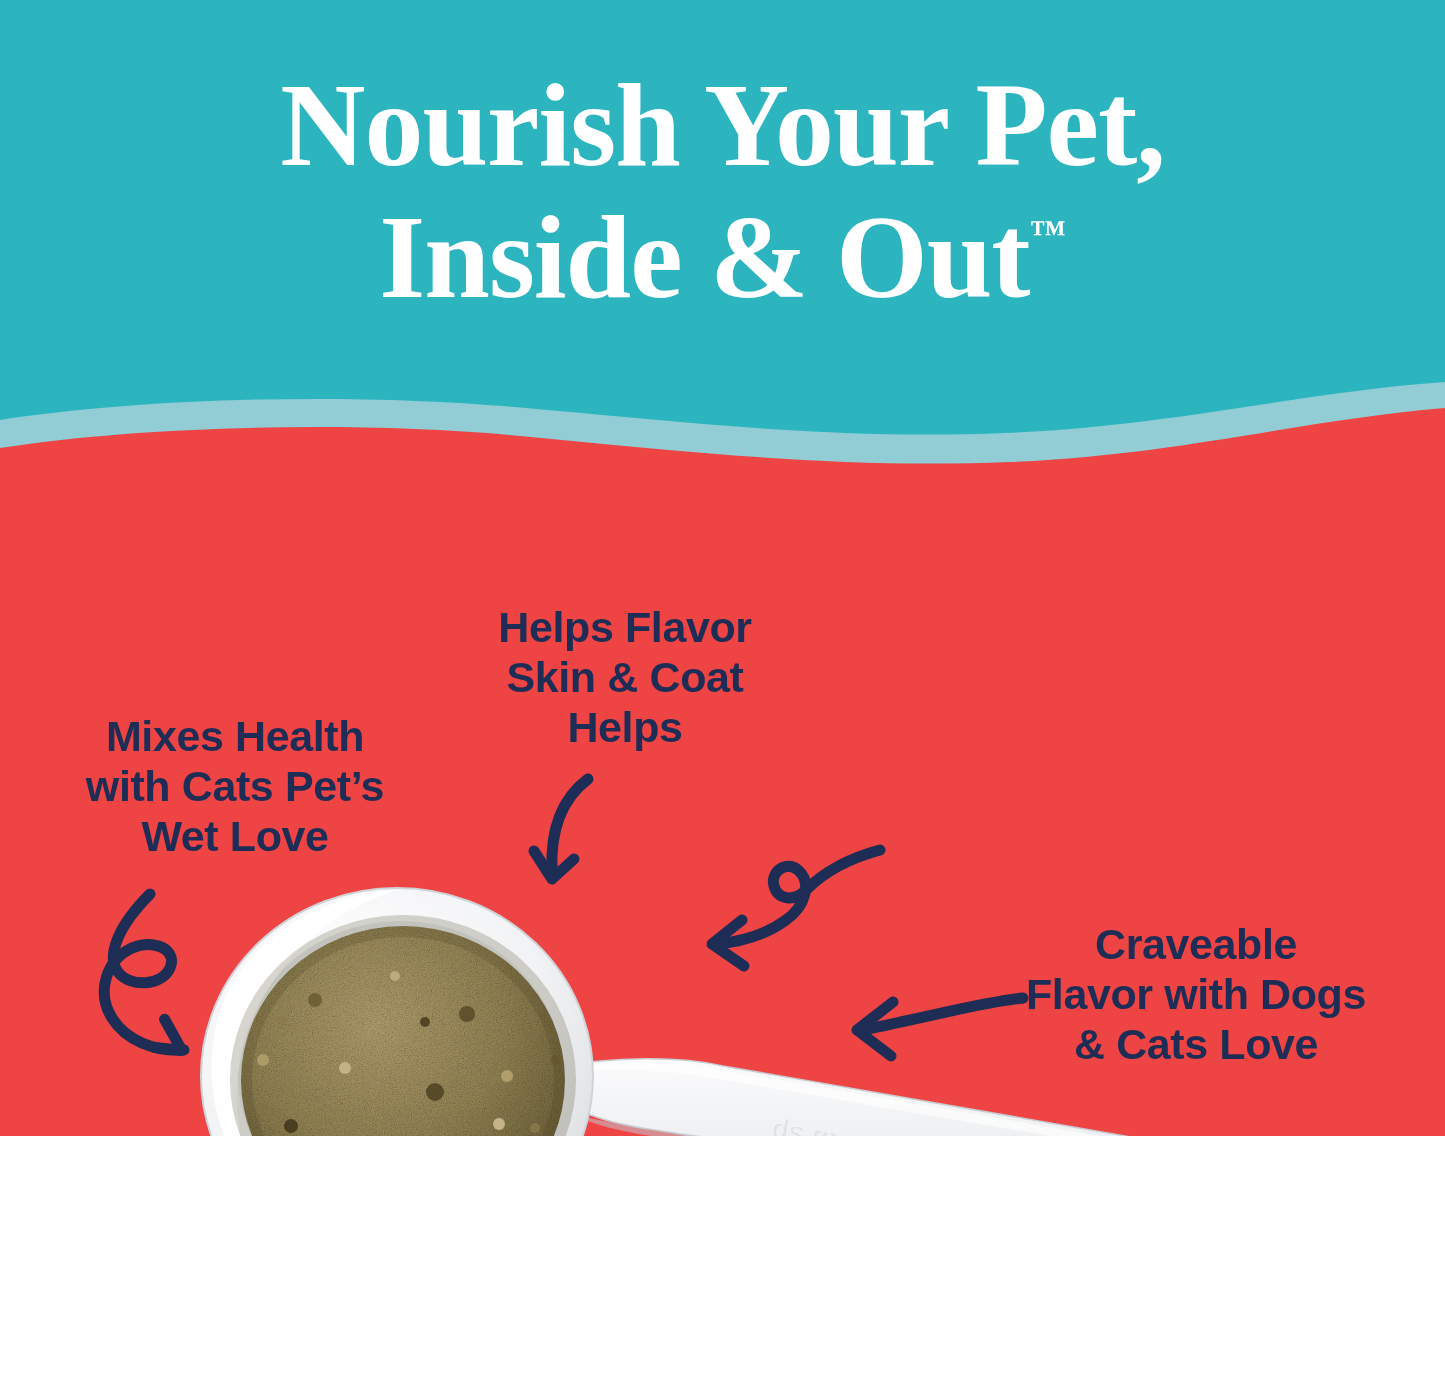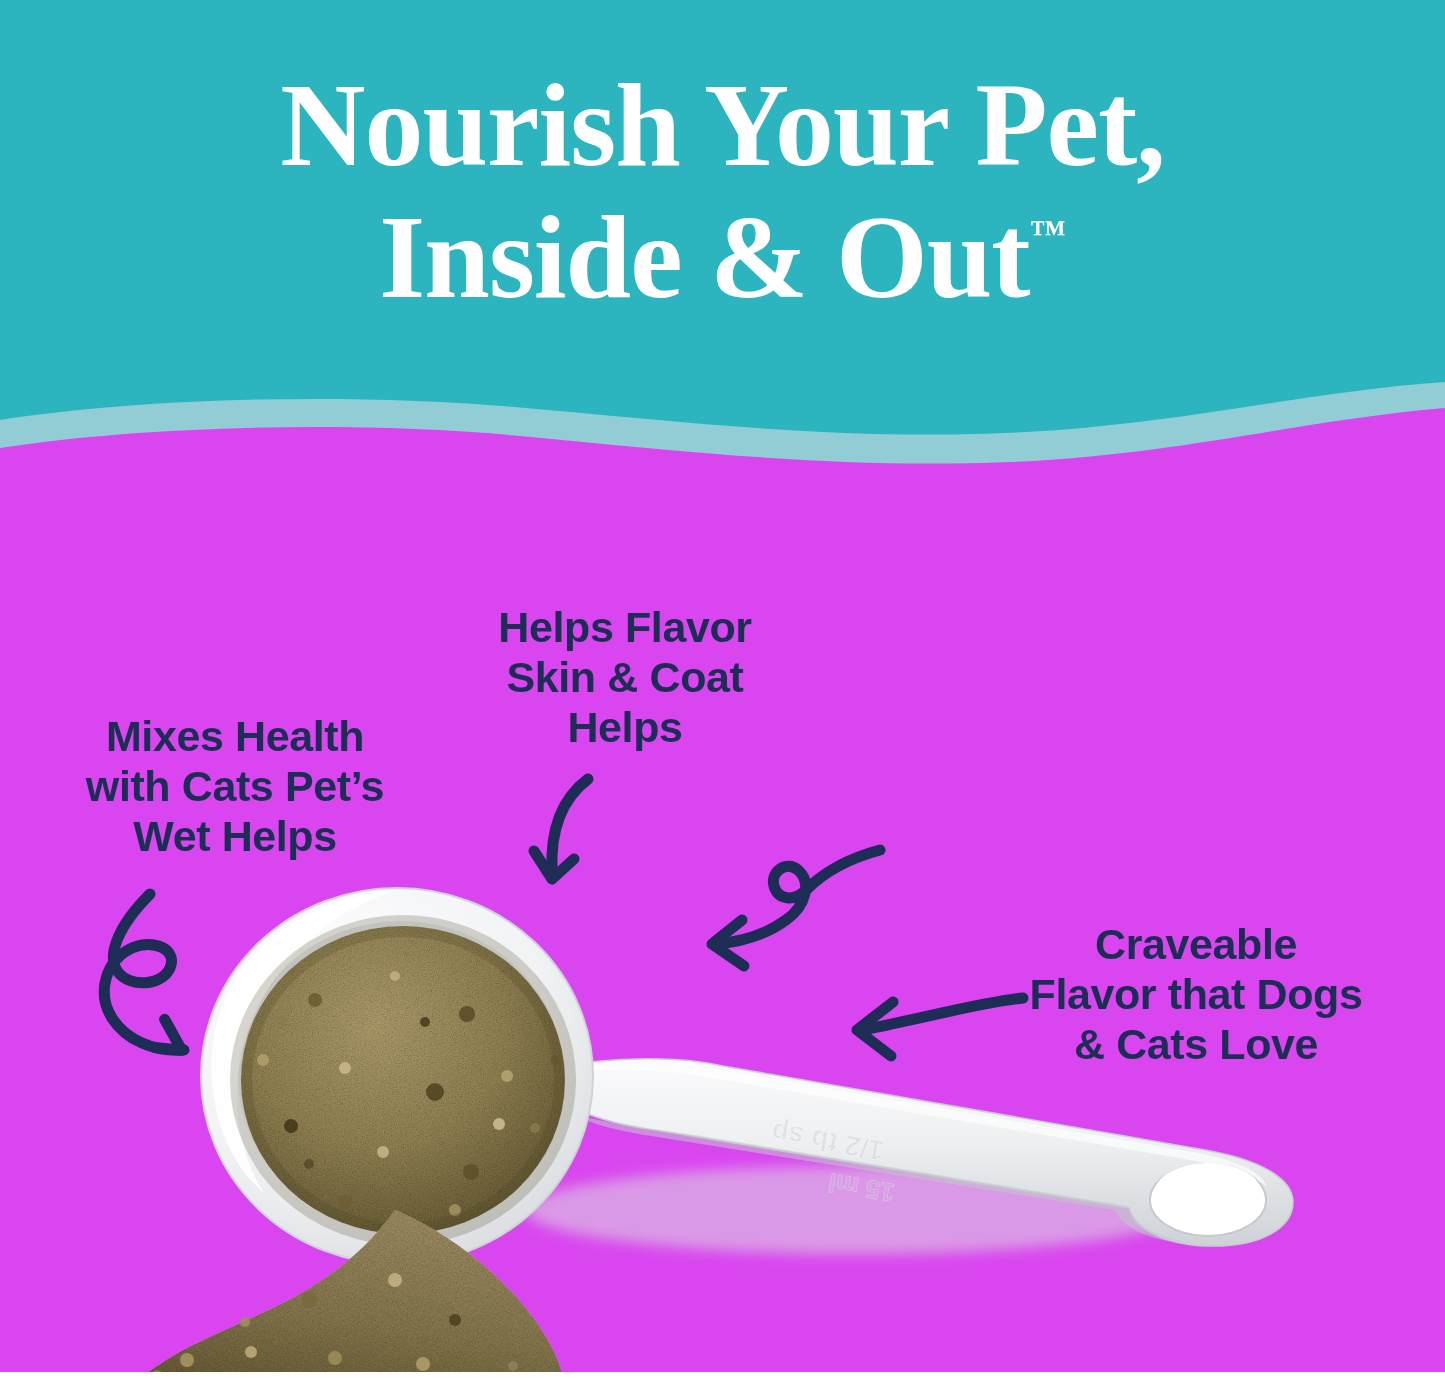"Nourish Your Pet," #stage { background: #d946ef -> #ef4444; height: 1372px -> 1136px }
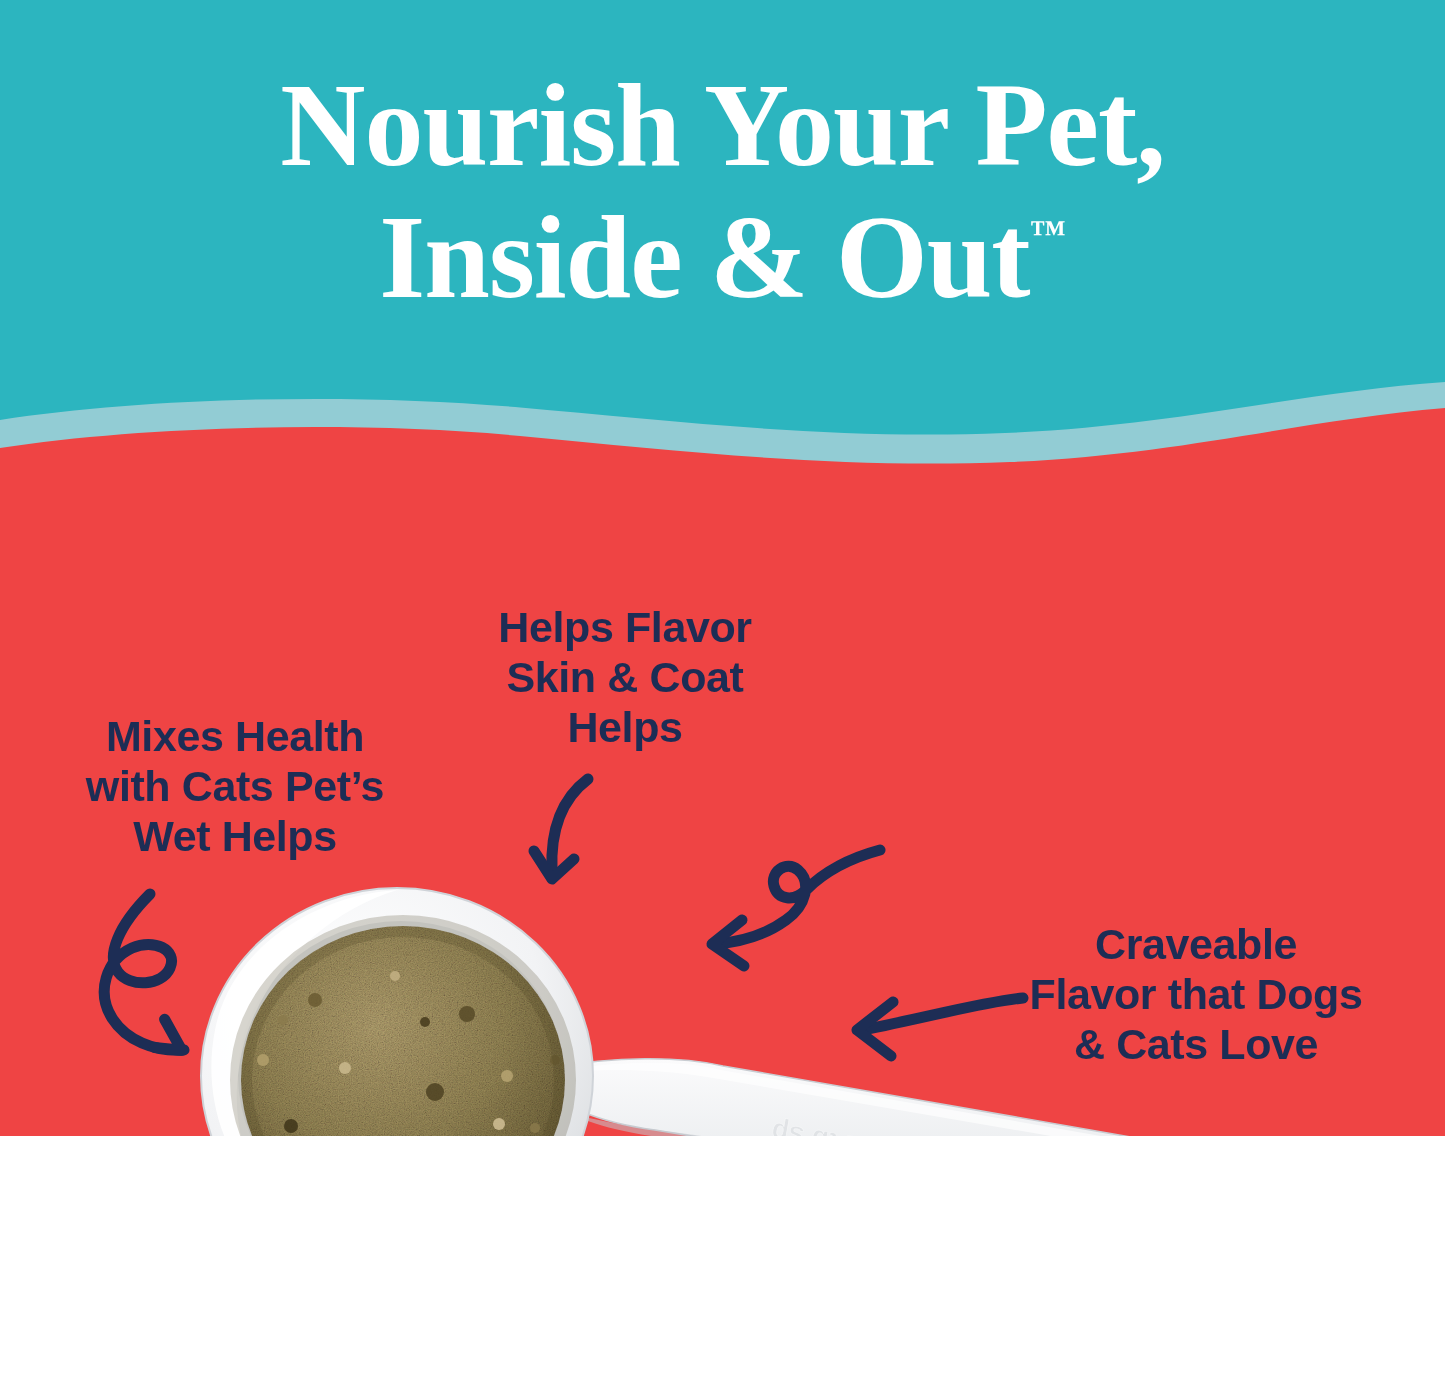"Wet Helps" div { text: Helps -> Love }
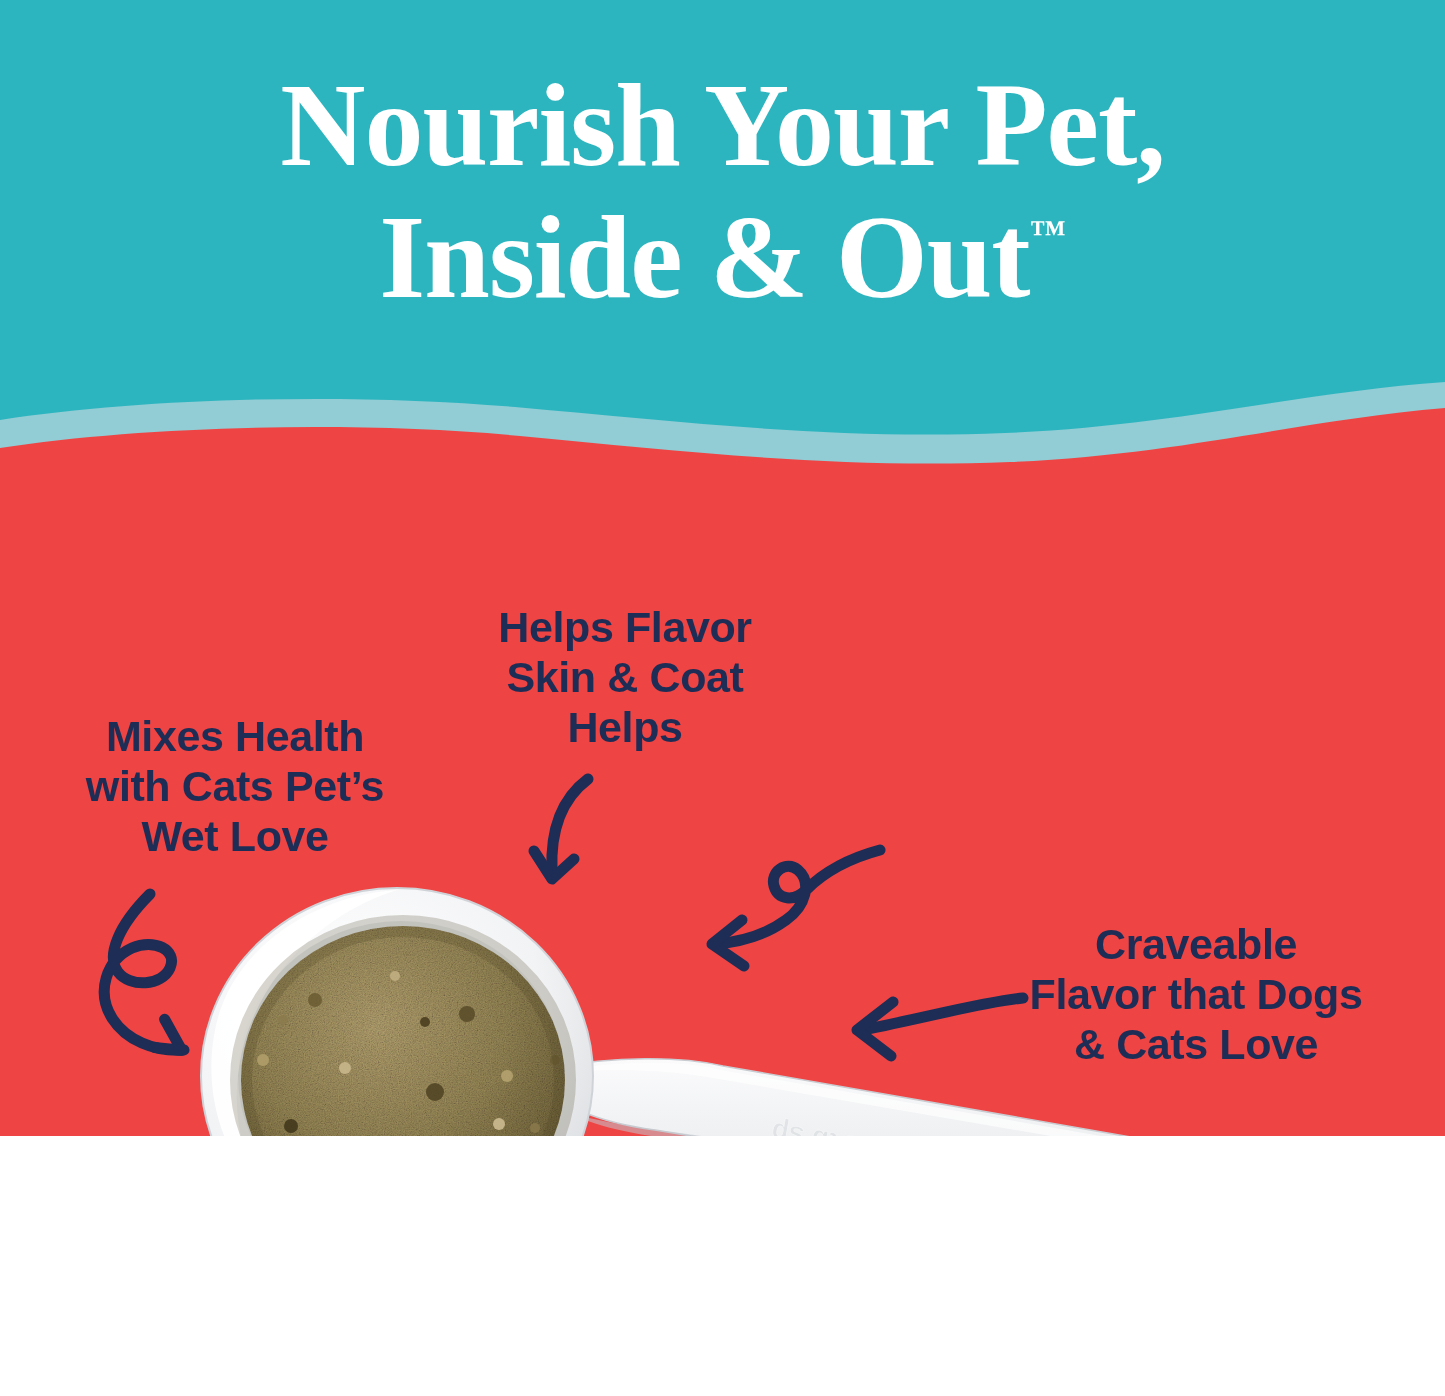"Flavor that Dogs" div { text: that -> with }
